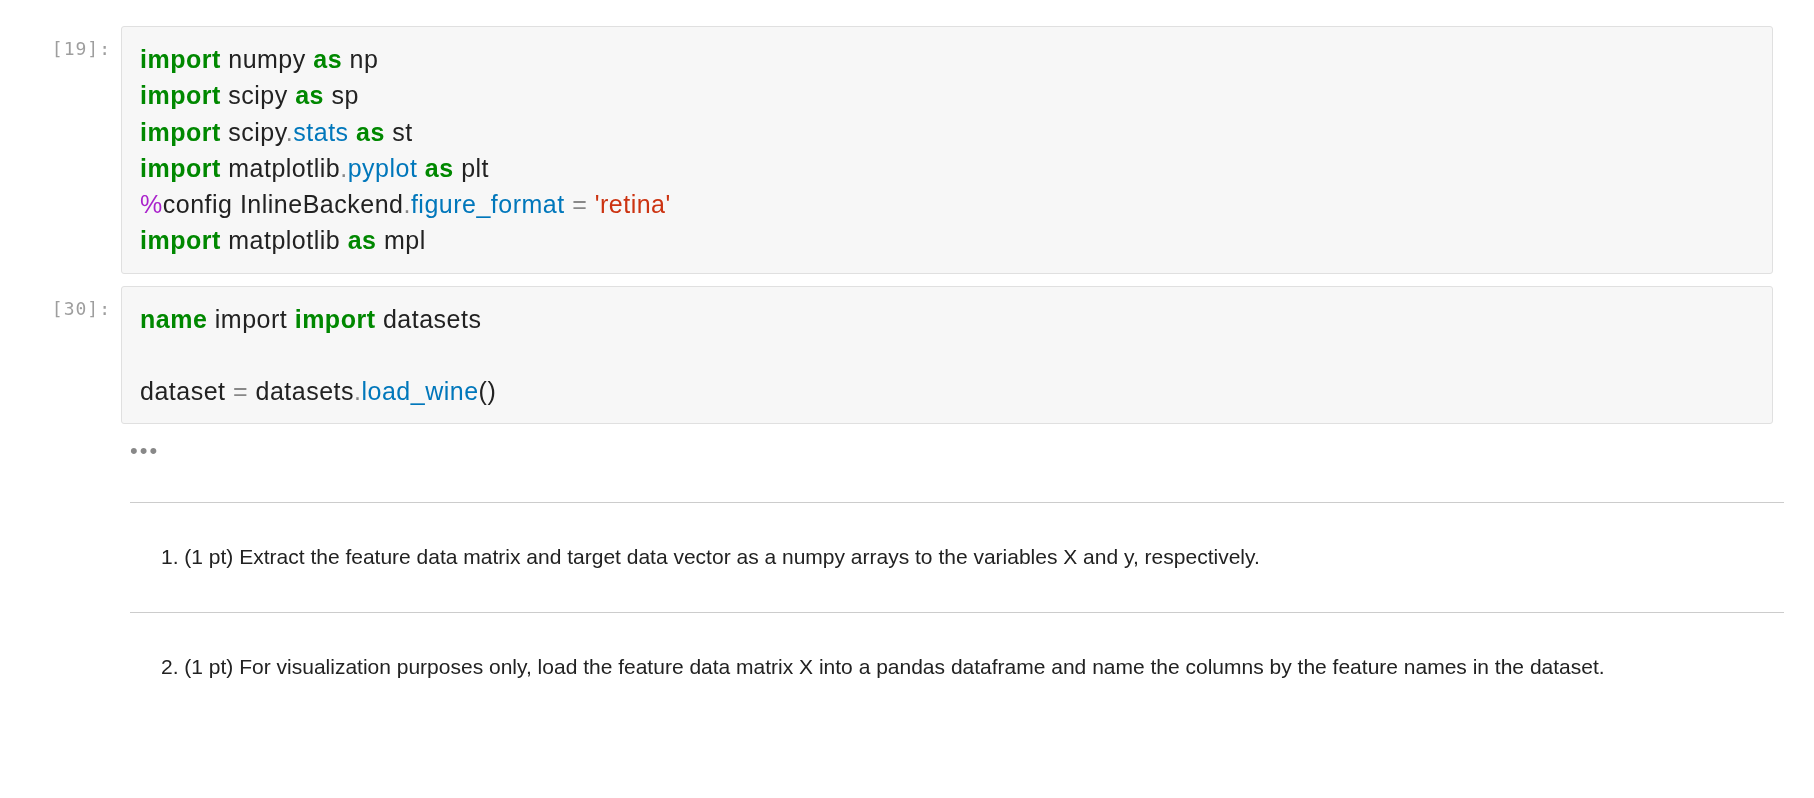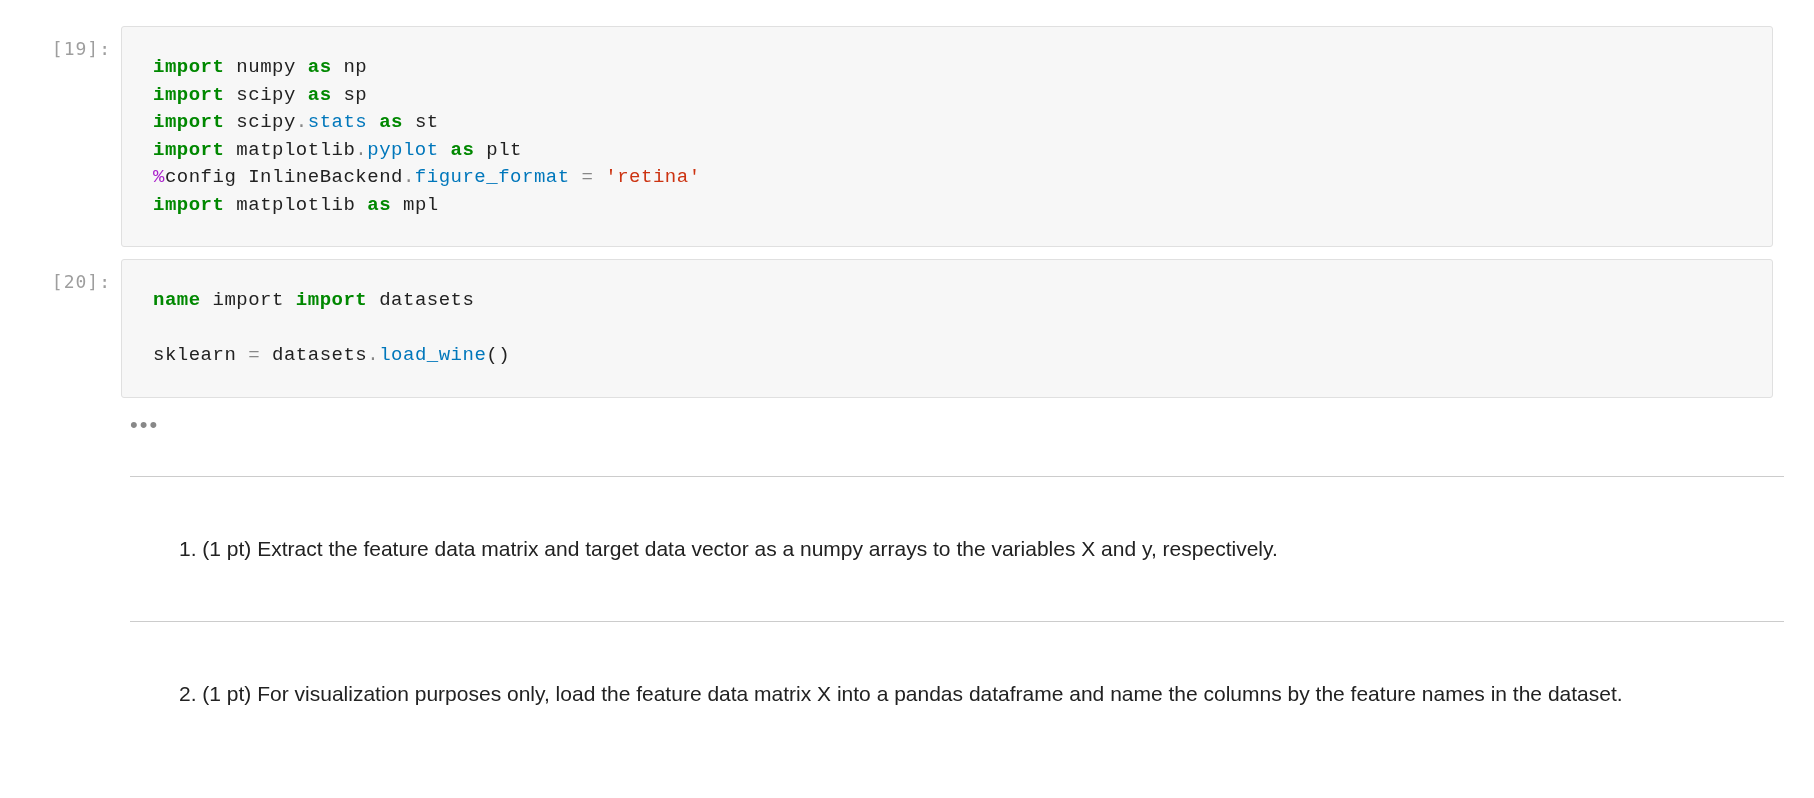"import numpy as np import" pre.code { font-family: Liberation Mono, monospace -> Liberation Sans, sans-serif; font-size: 19px -> 25px; margin: 17px -> 4px }
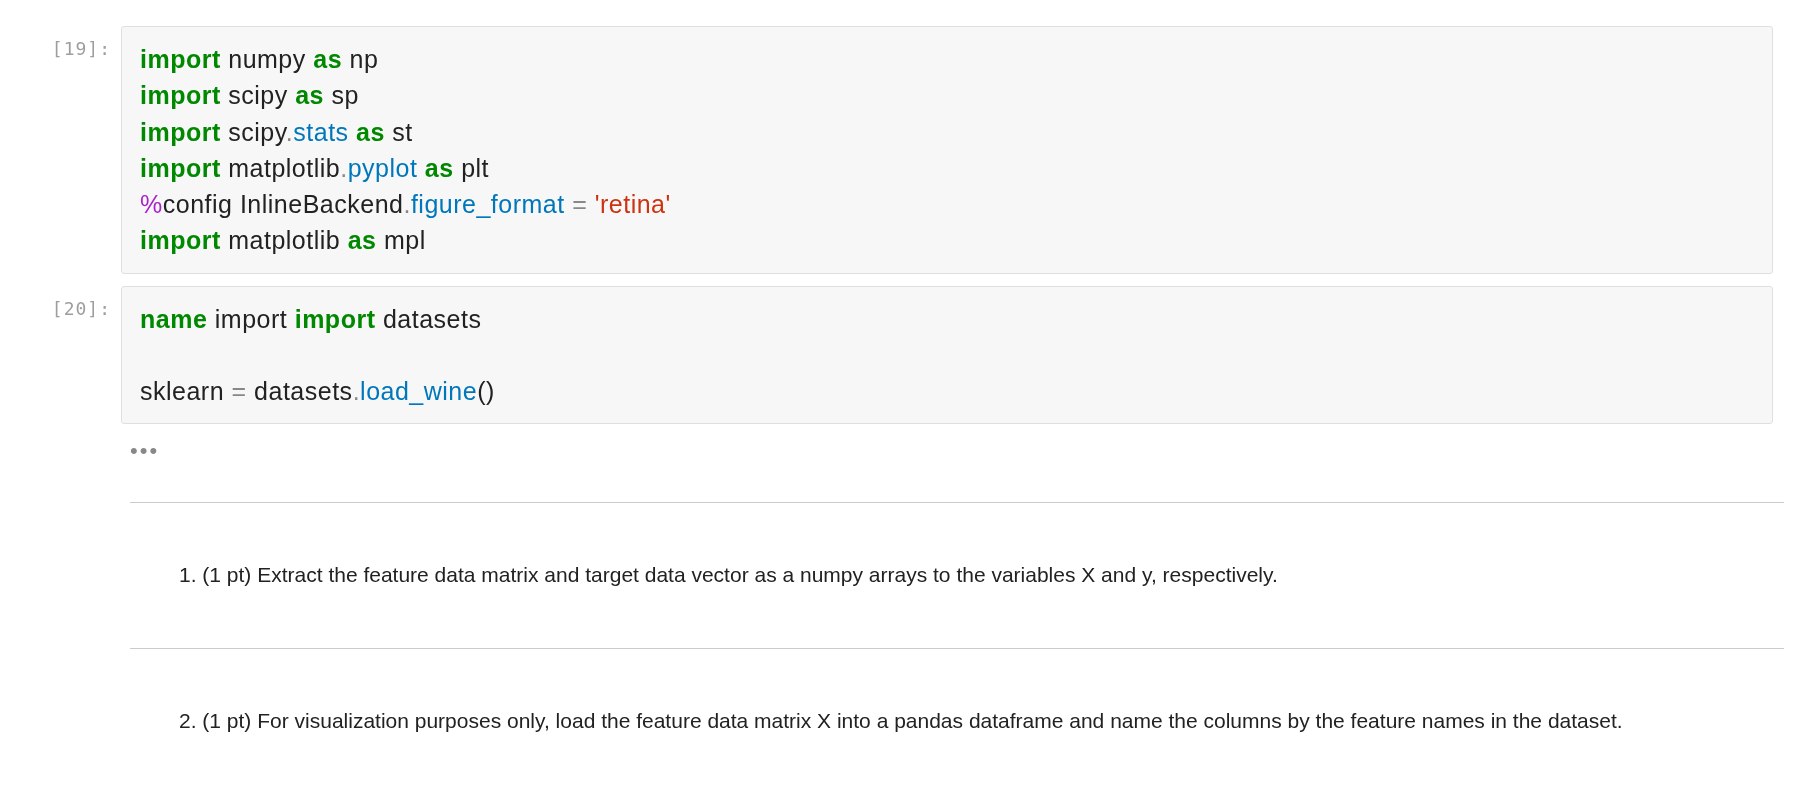"[20]:" div.prompt { text: 20 -> 30 }
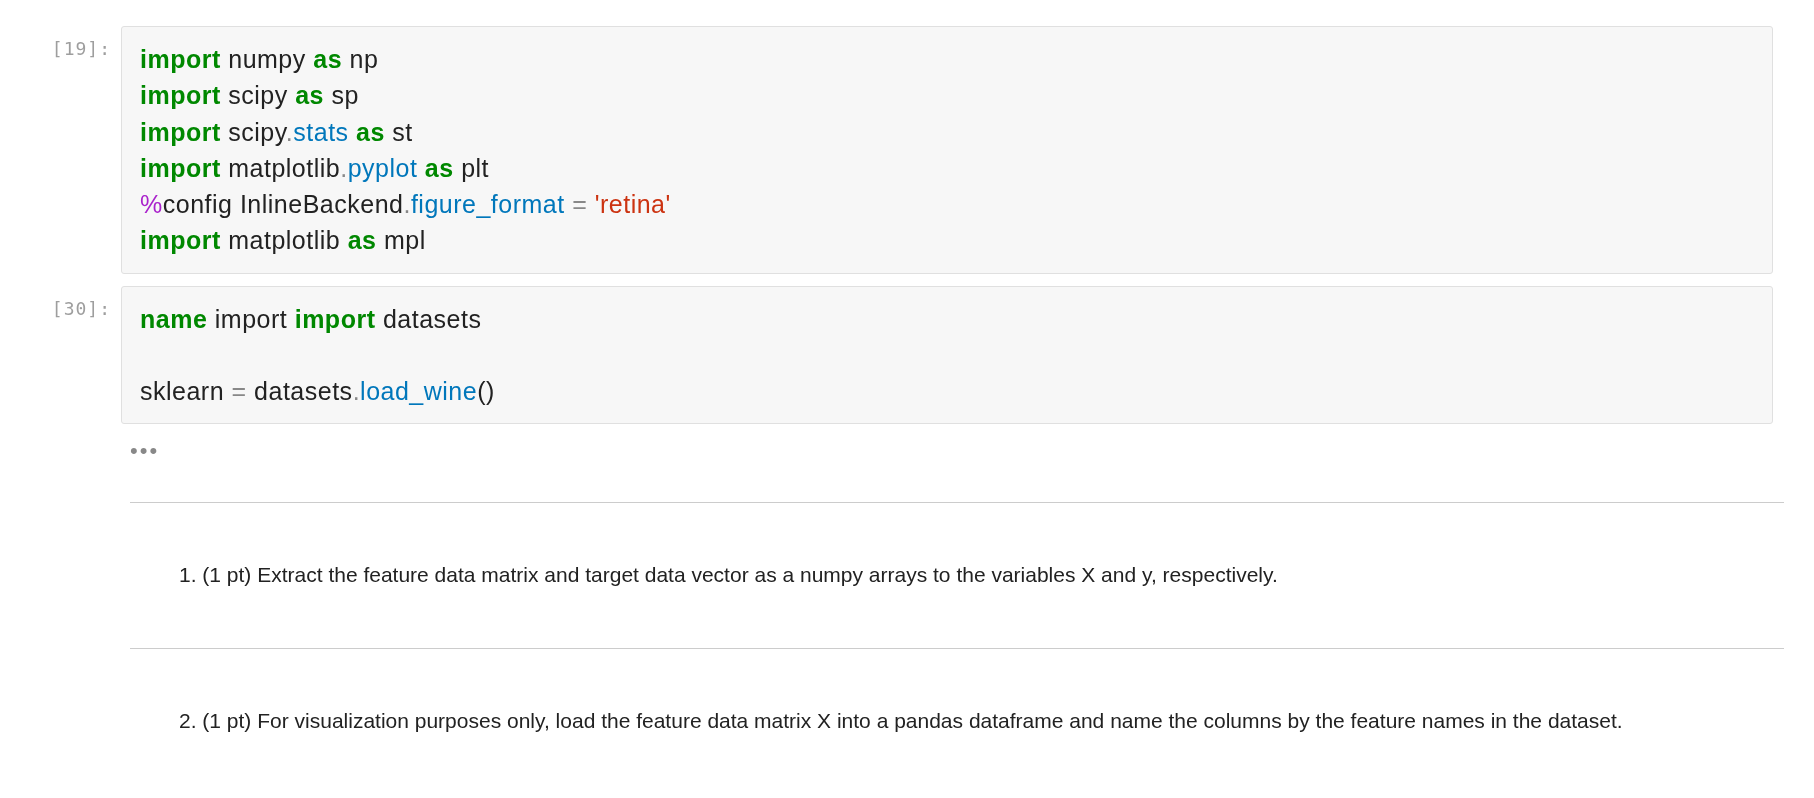"sklearn" span.nm { text: sklearn -> dataset }
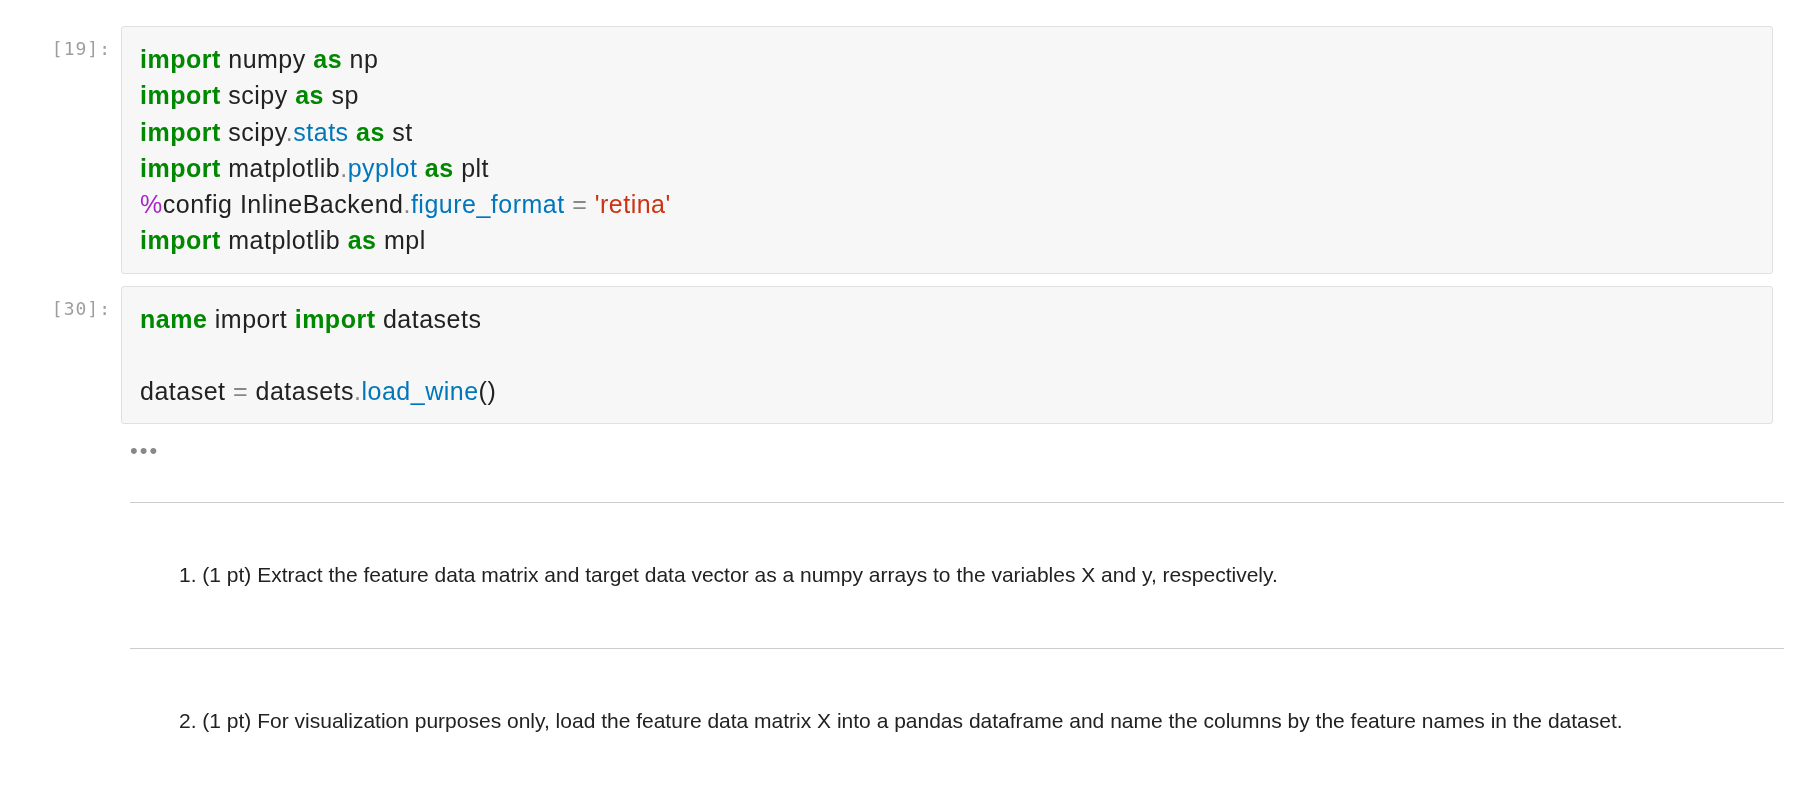"1. (1 pt) Extract the" .markdown-inner p { margin: 18px -> 0 }
